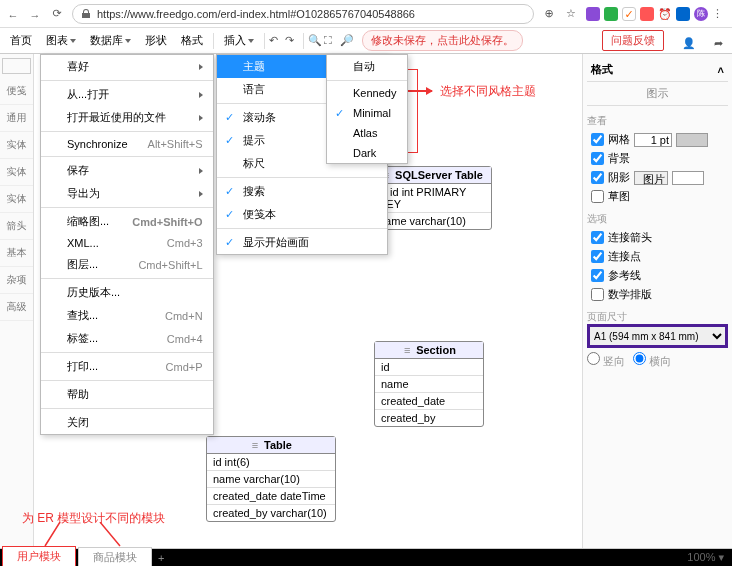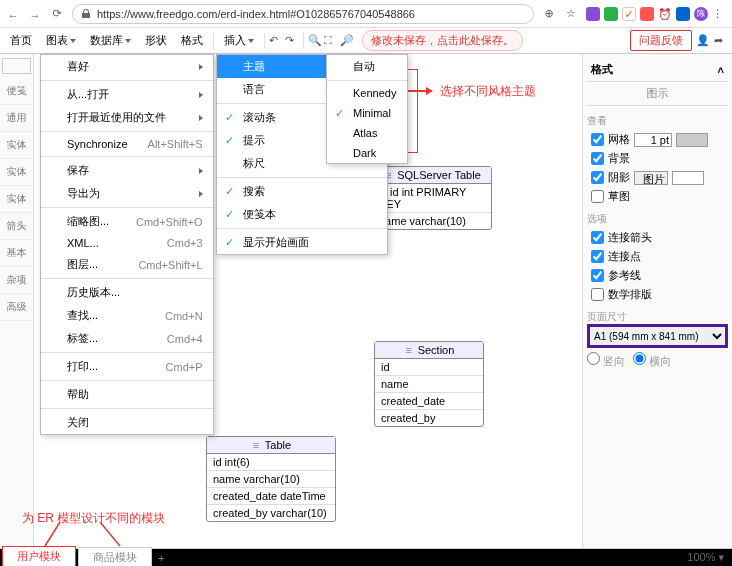"问题反馈" .tb-right { align-items: center -> flex-end; gap: 4px -> 18px }
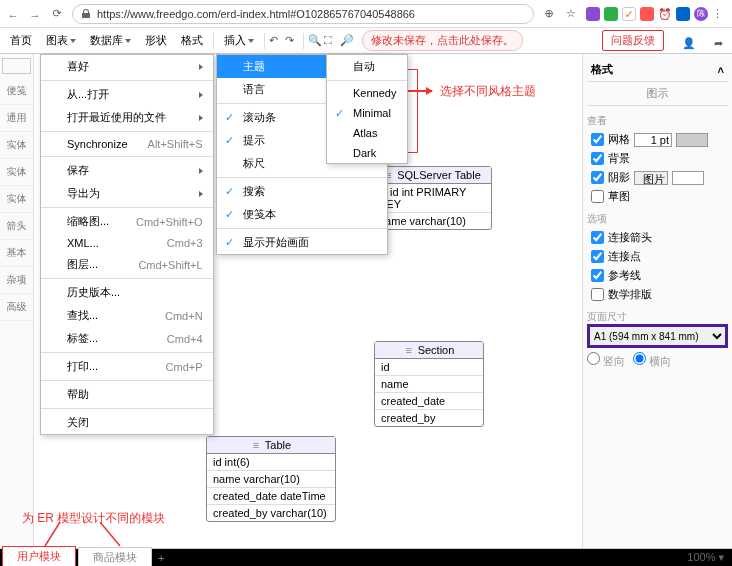"SQLServer Table" .db-table .th { font-weight: normal -> bold }
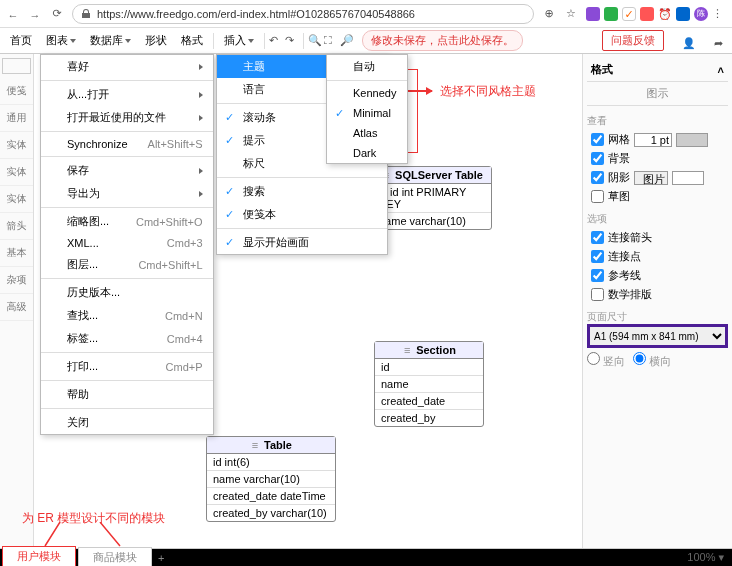"Cmd+Shift+O" span { font-weight: none -> bold }
